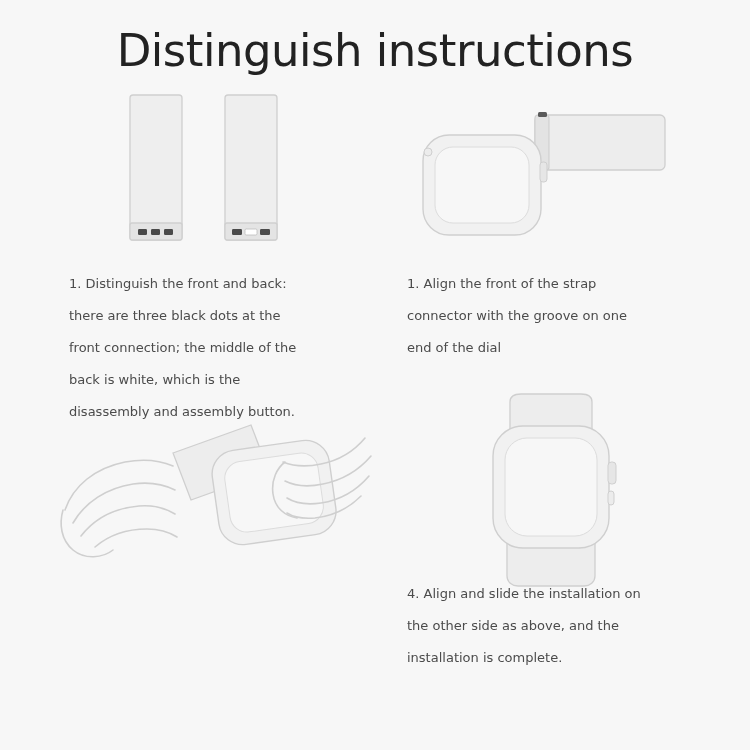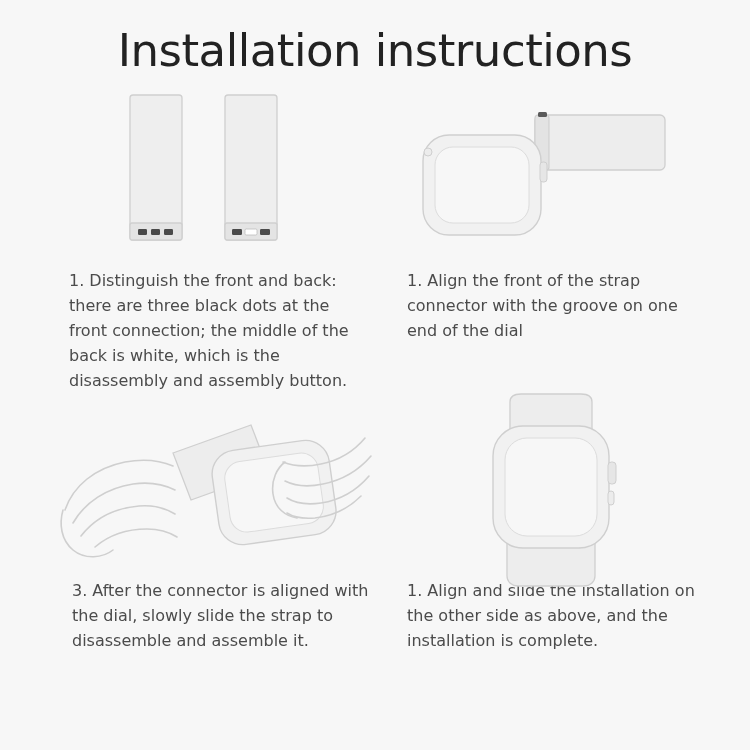"Installation instructions" div.title { text: Installation -> Distinguish }
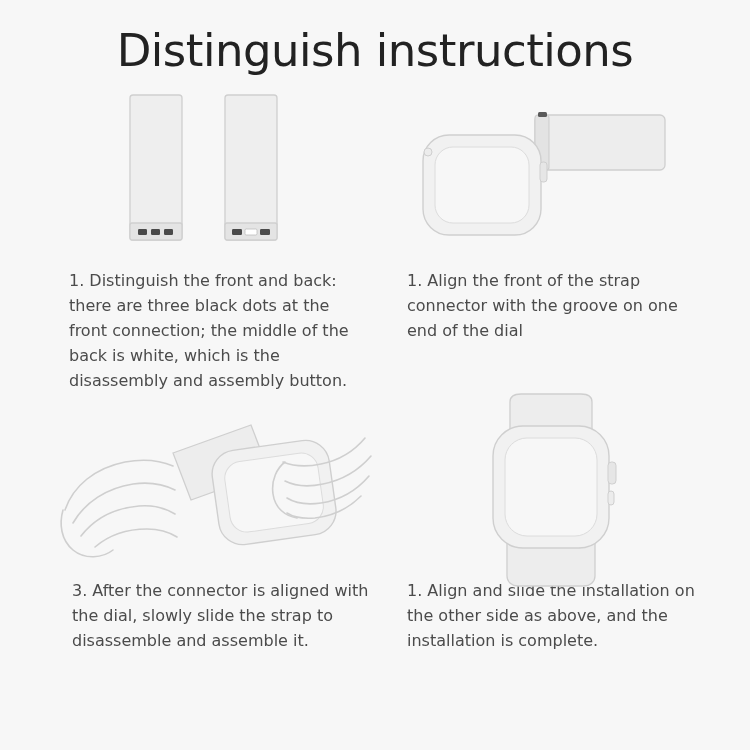"1. Distinguish the front and" .caption { font-size: 16px -> 13px; line-height: 25px -> 32px }
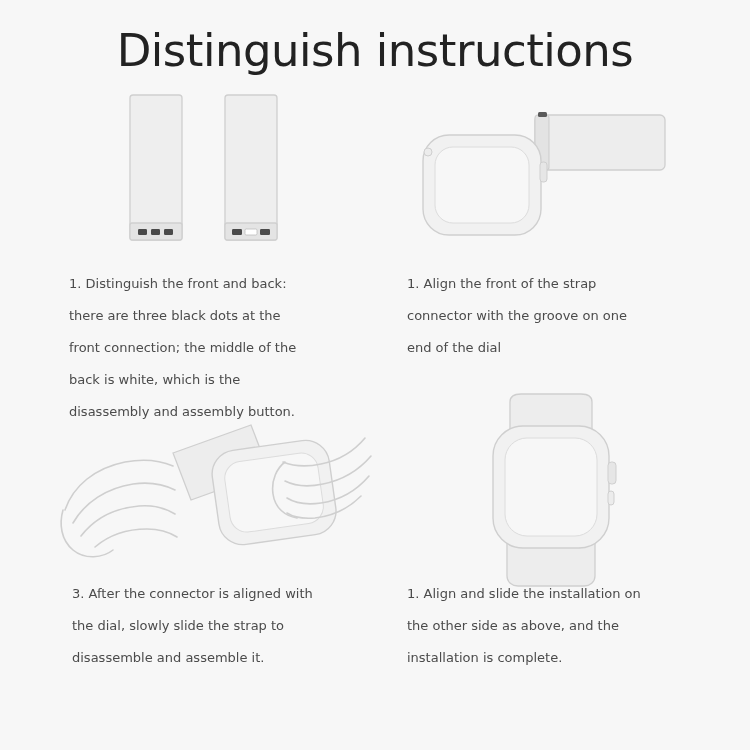"3. After the connector is" div.caption { html: <div>3. After the connector is aligned with the dial, slowly slide the strap to disassemble and assemble it.</div> -> none }
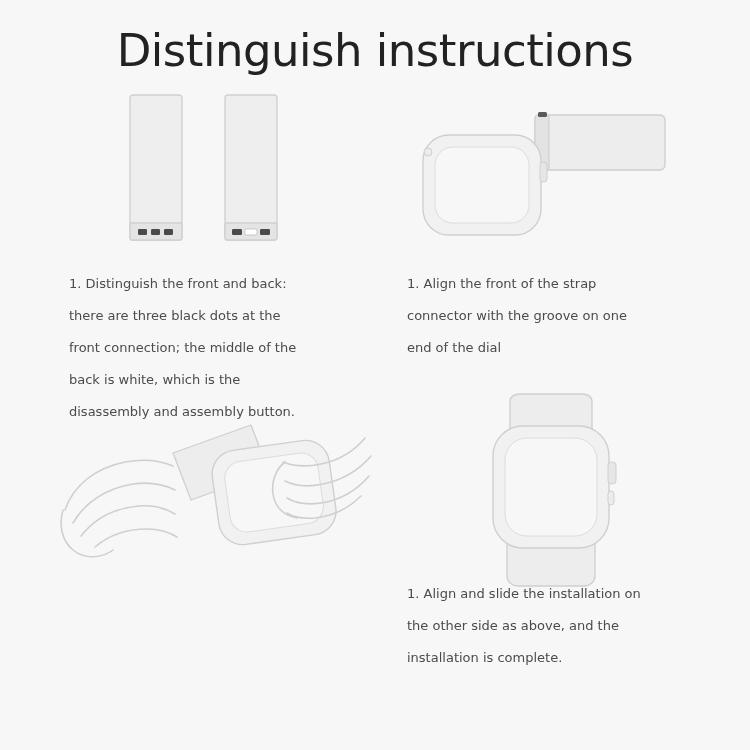"1. Align and slide the" div.caption { text: 1 -> 4 }
